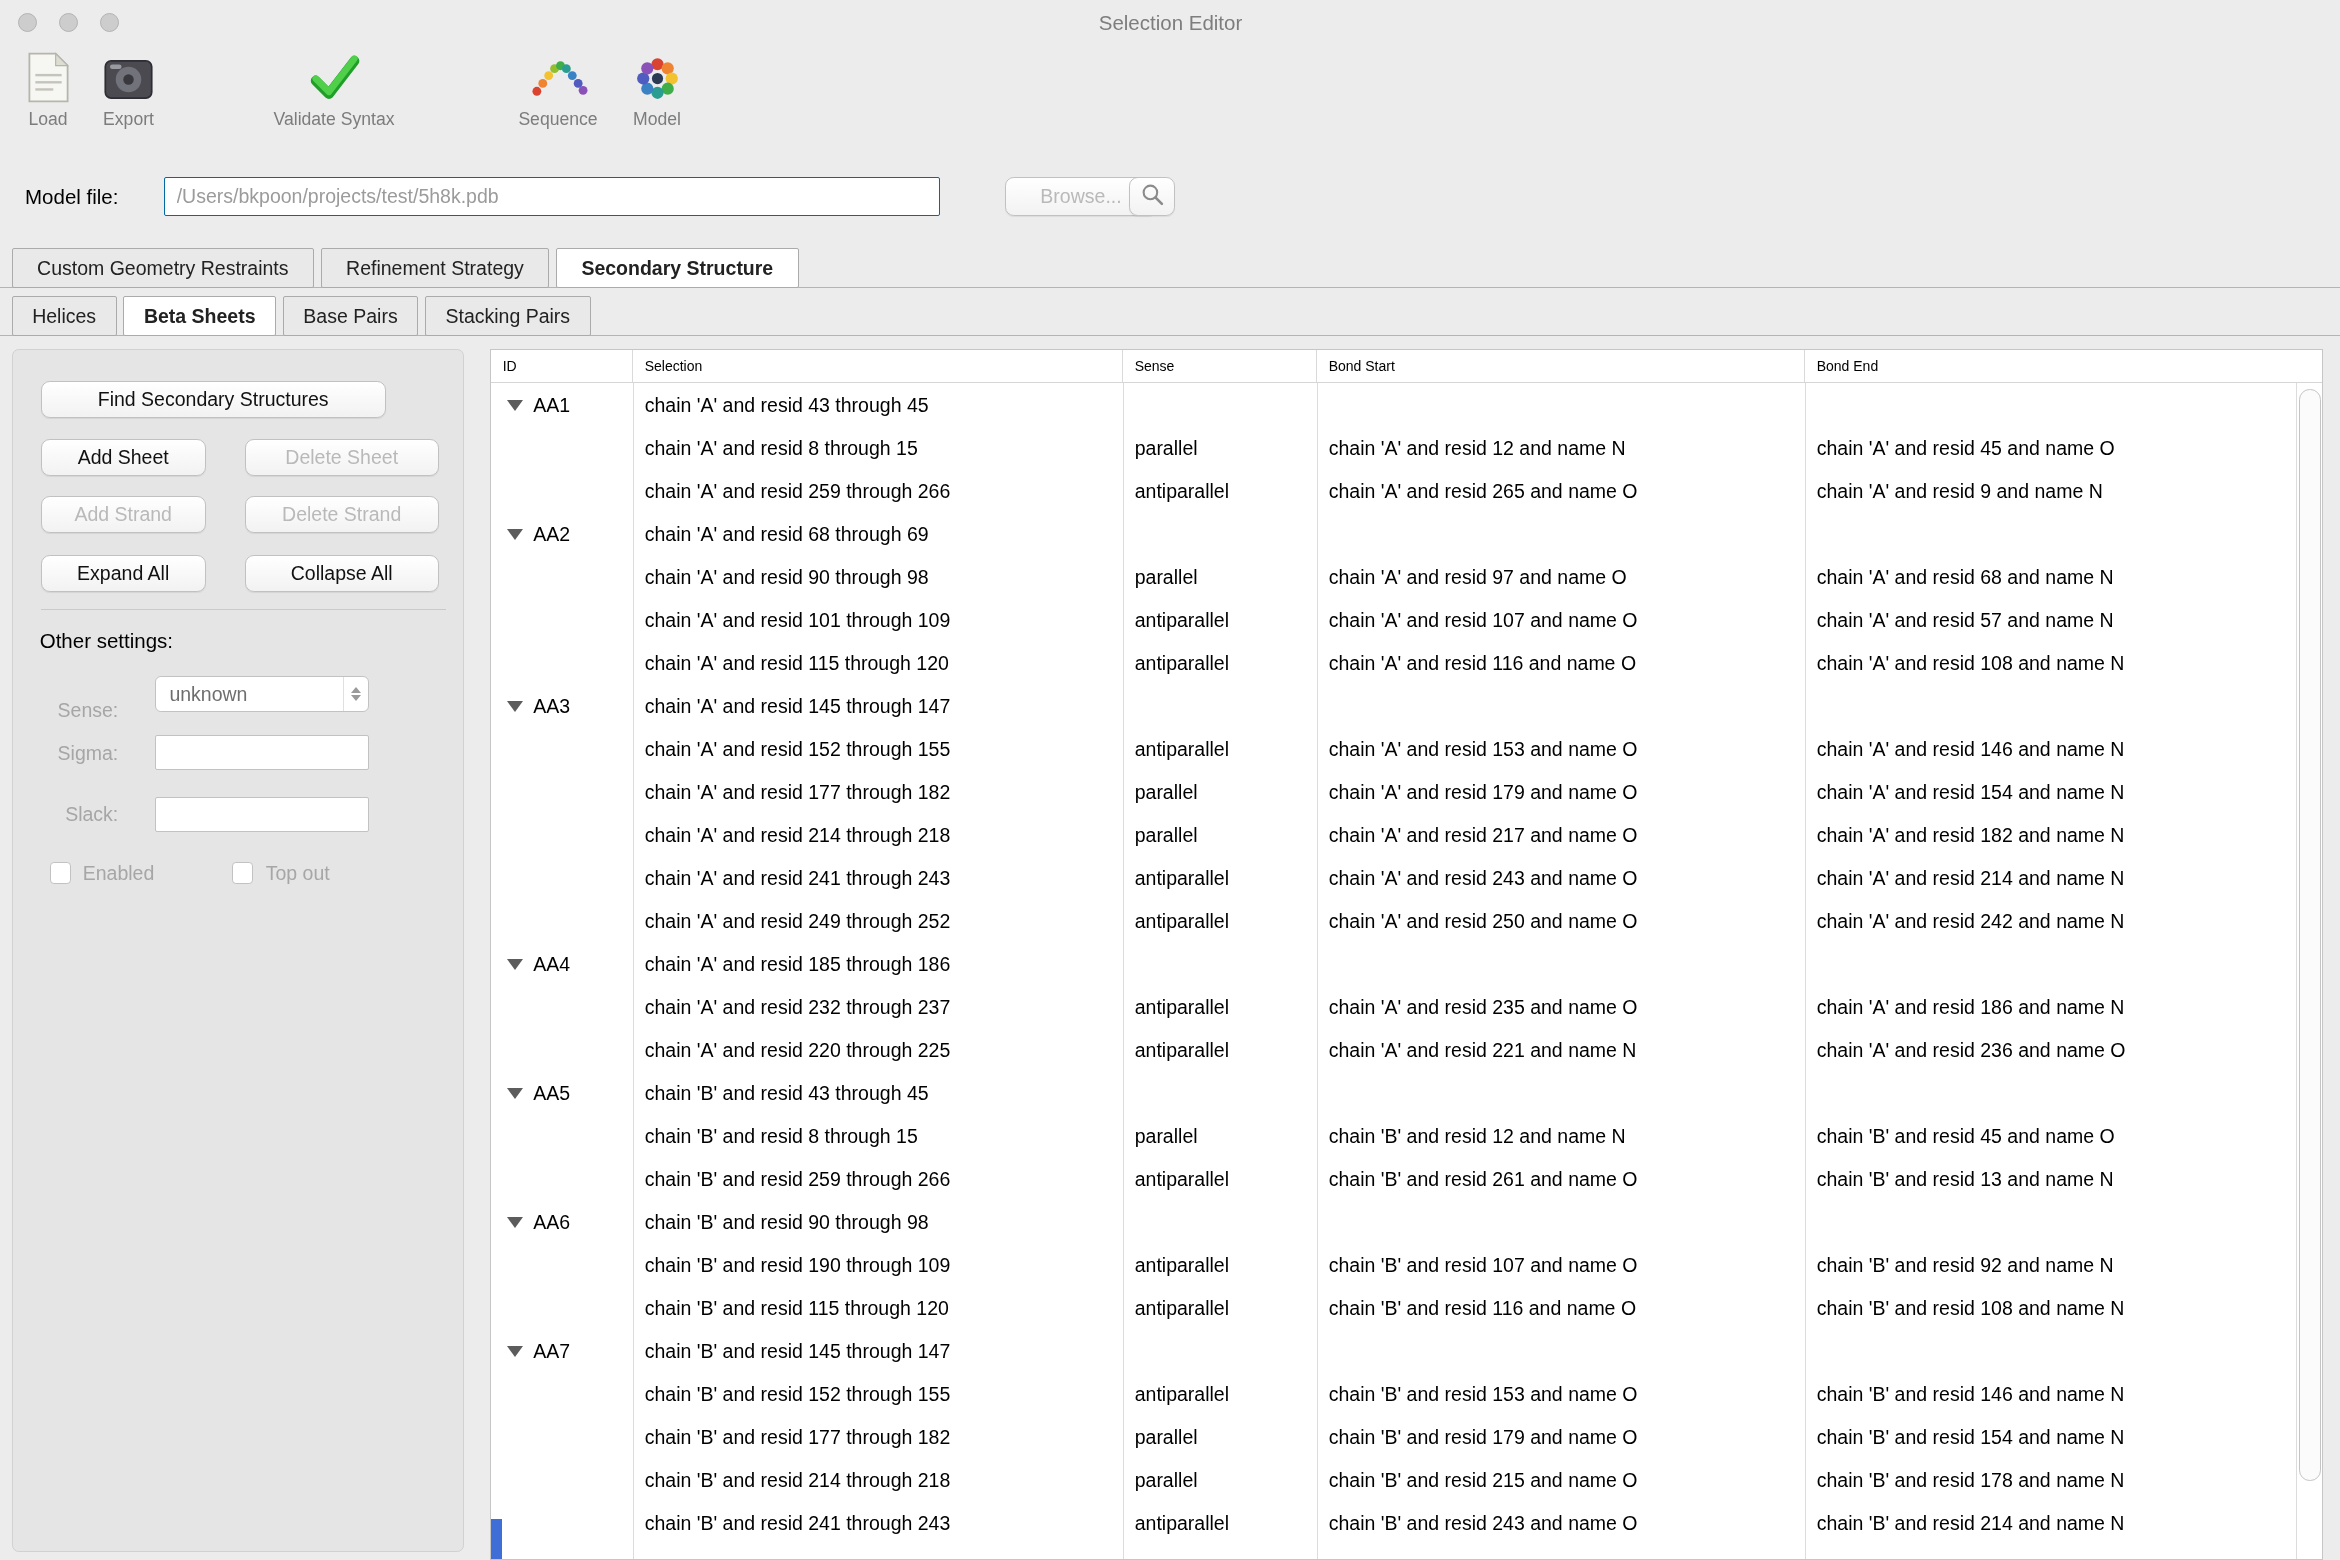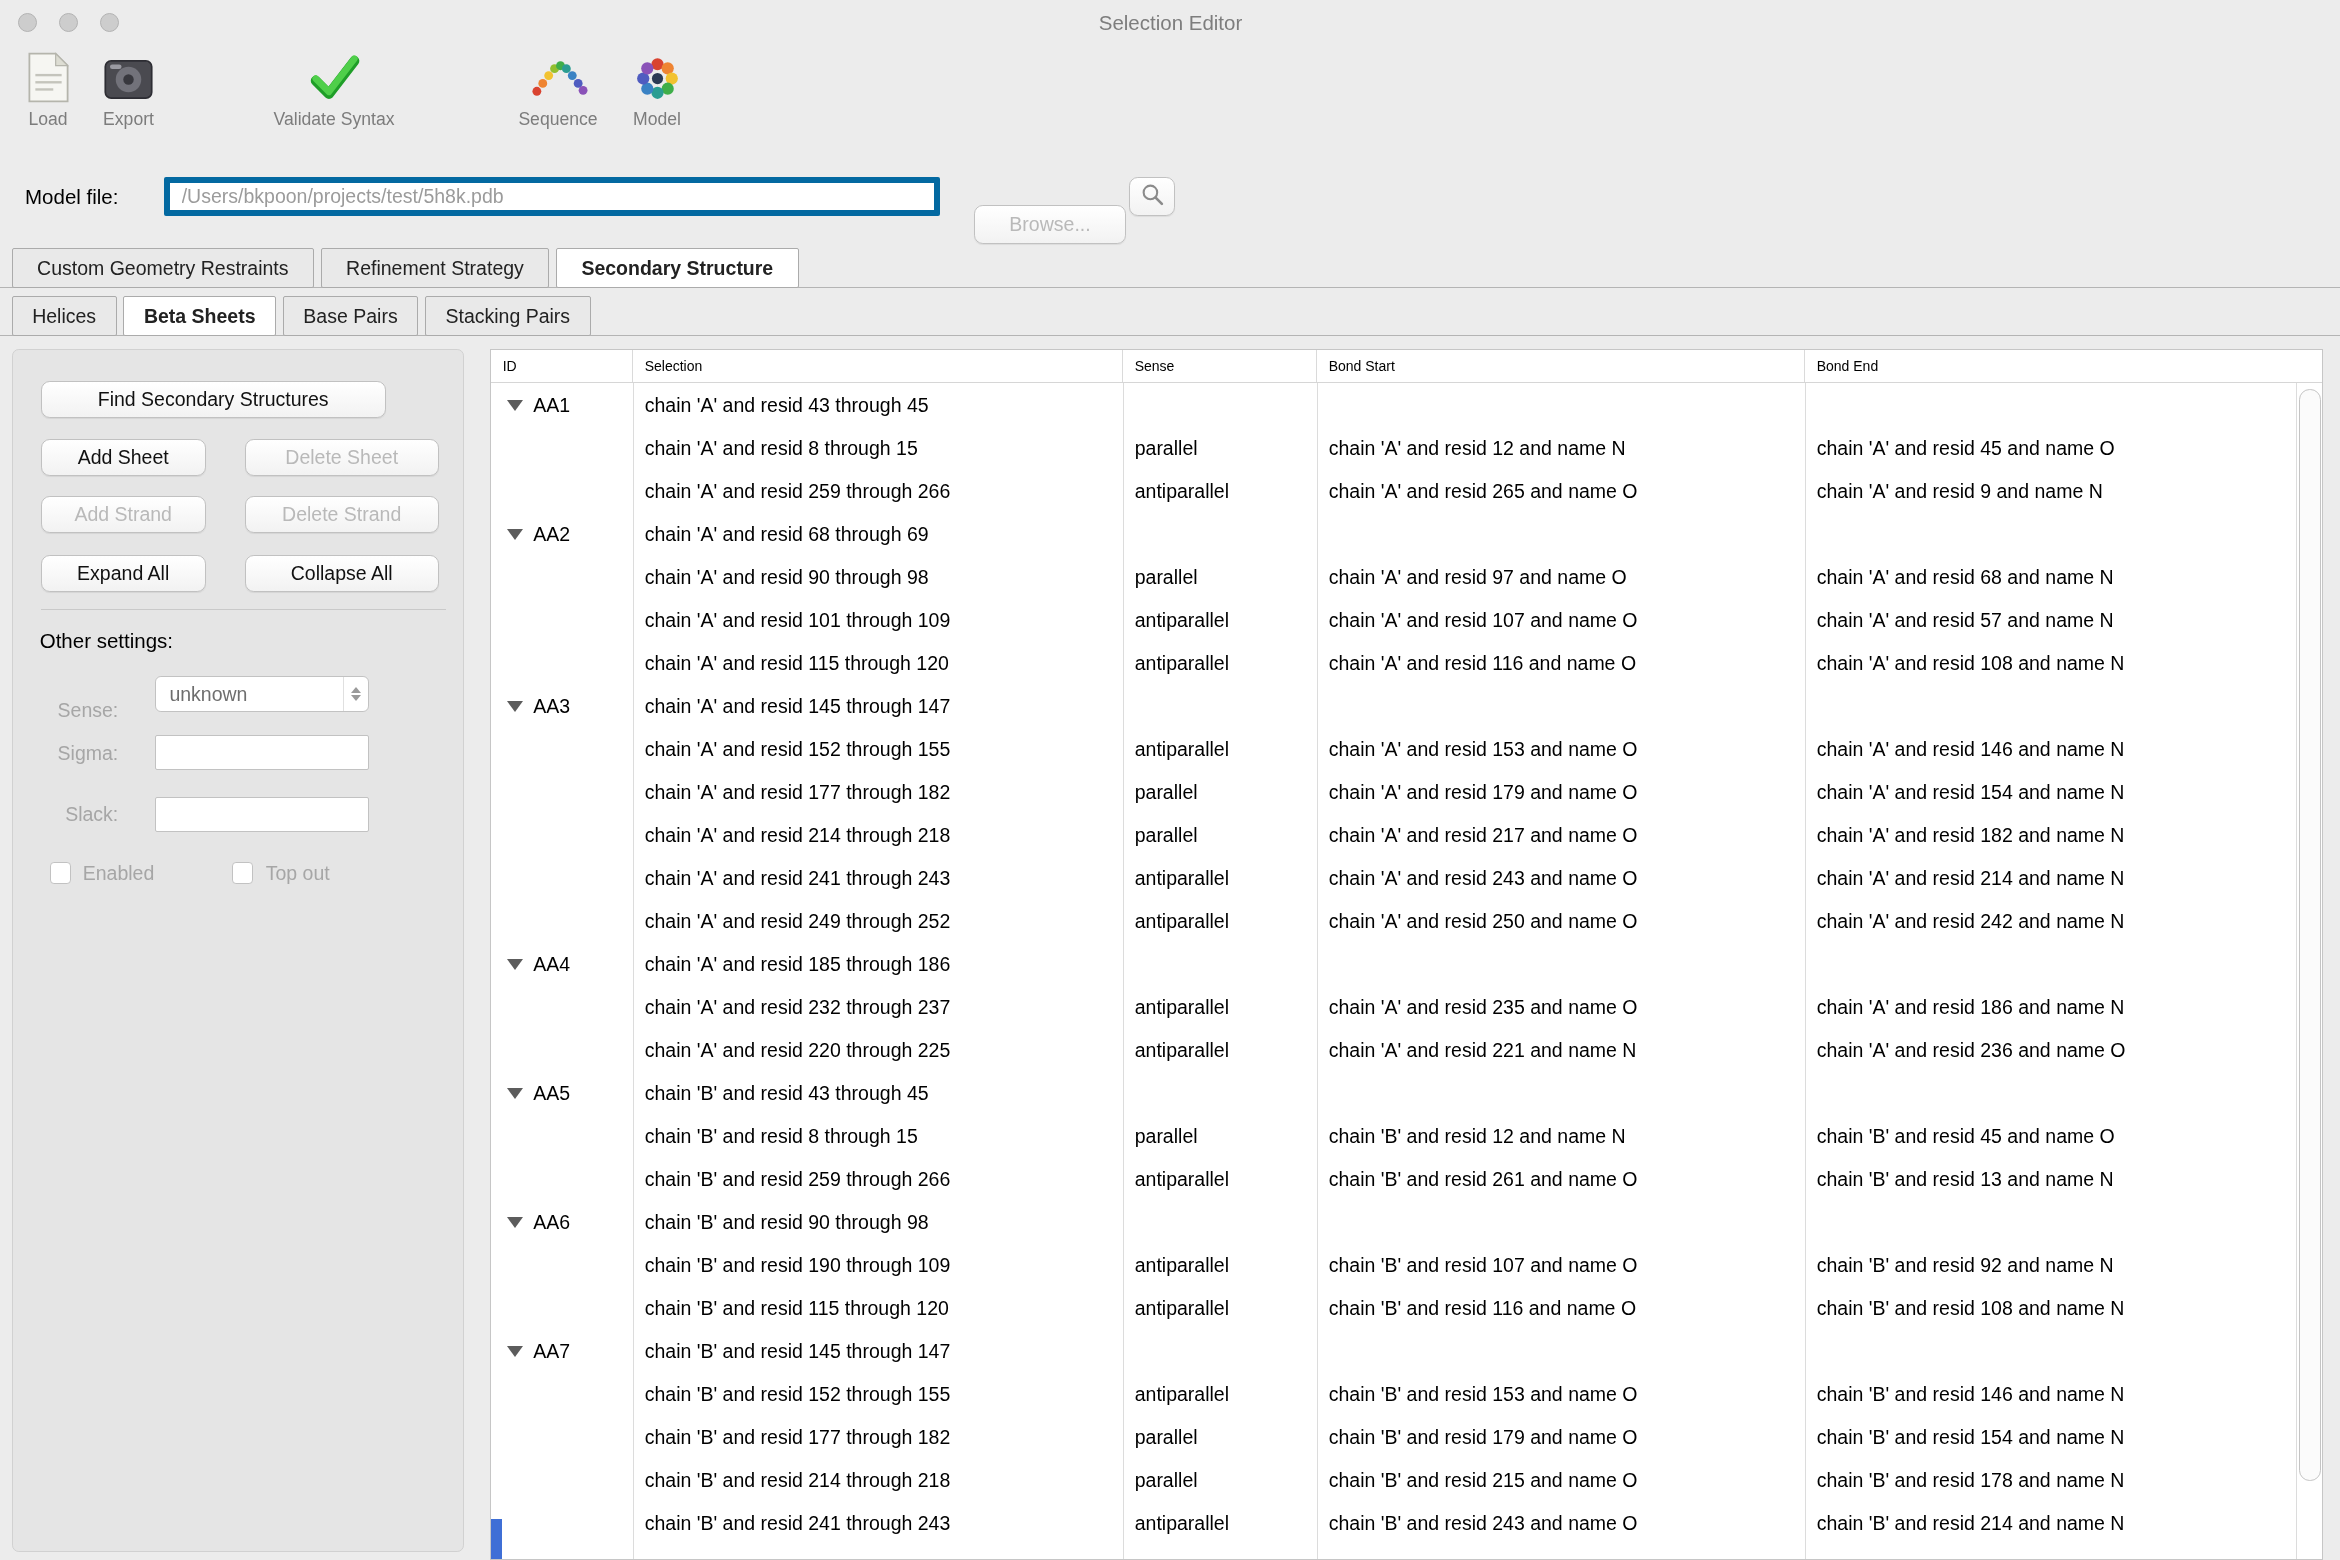"/Users/bkpoon/projects/test/5h8k.pdb" .mf-input { border: 6px solid #0369a1 -> 1px solid #0369a1 }
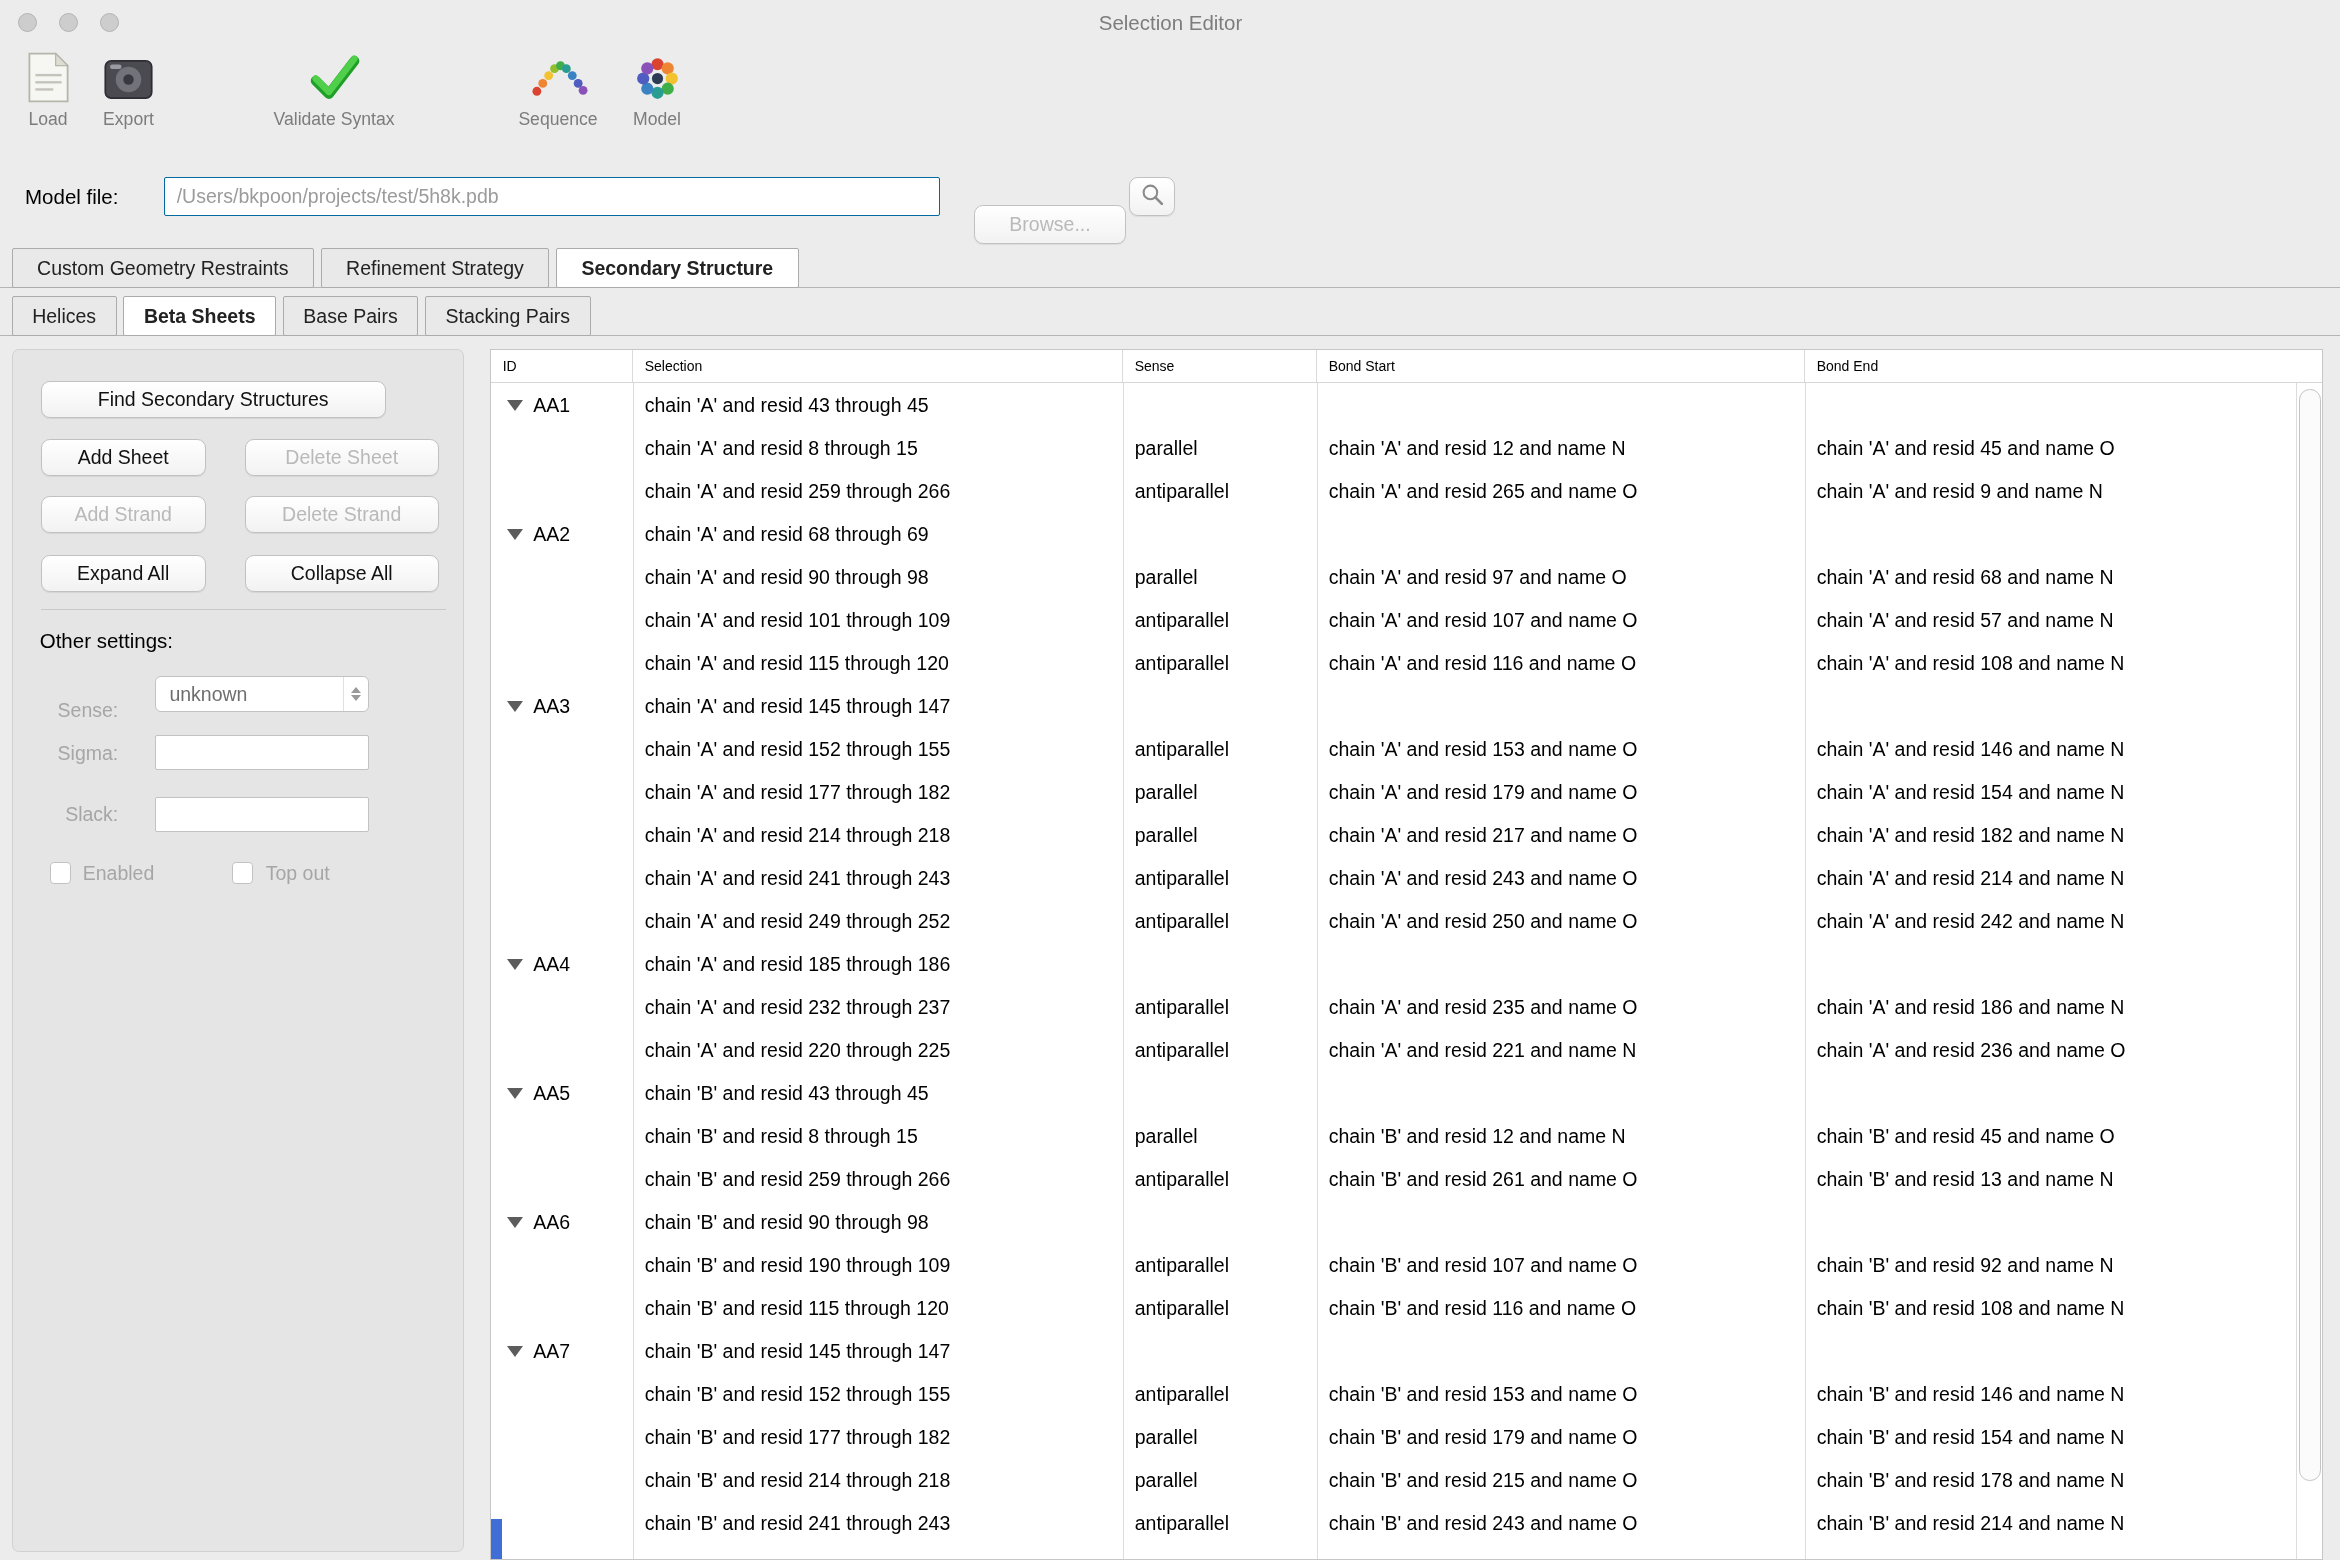"Browse..." .mf-browse { left: 974px -> 1005px; margin-top: 28px -> none }
